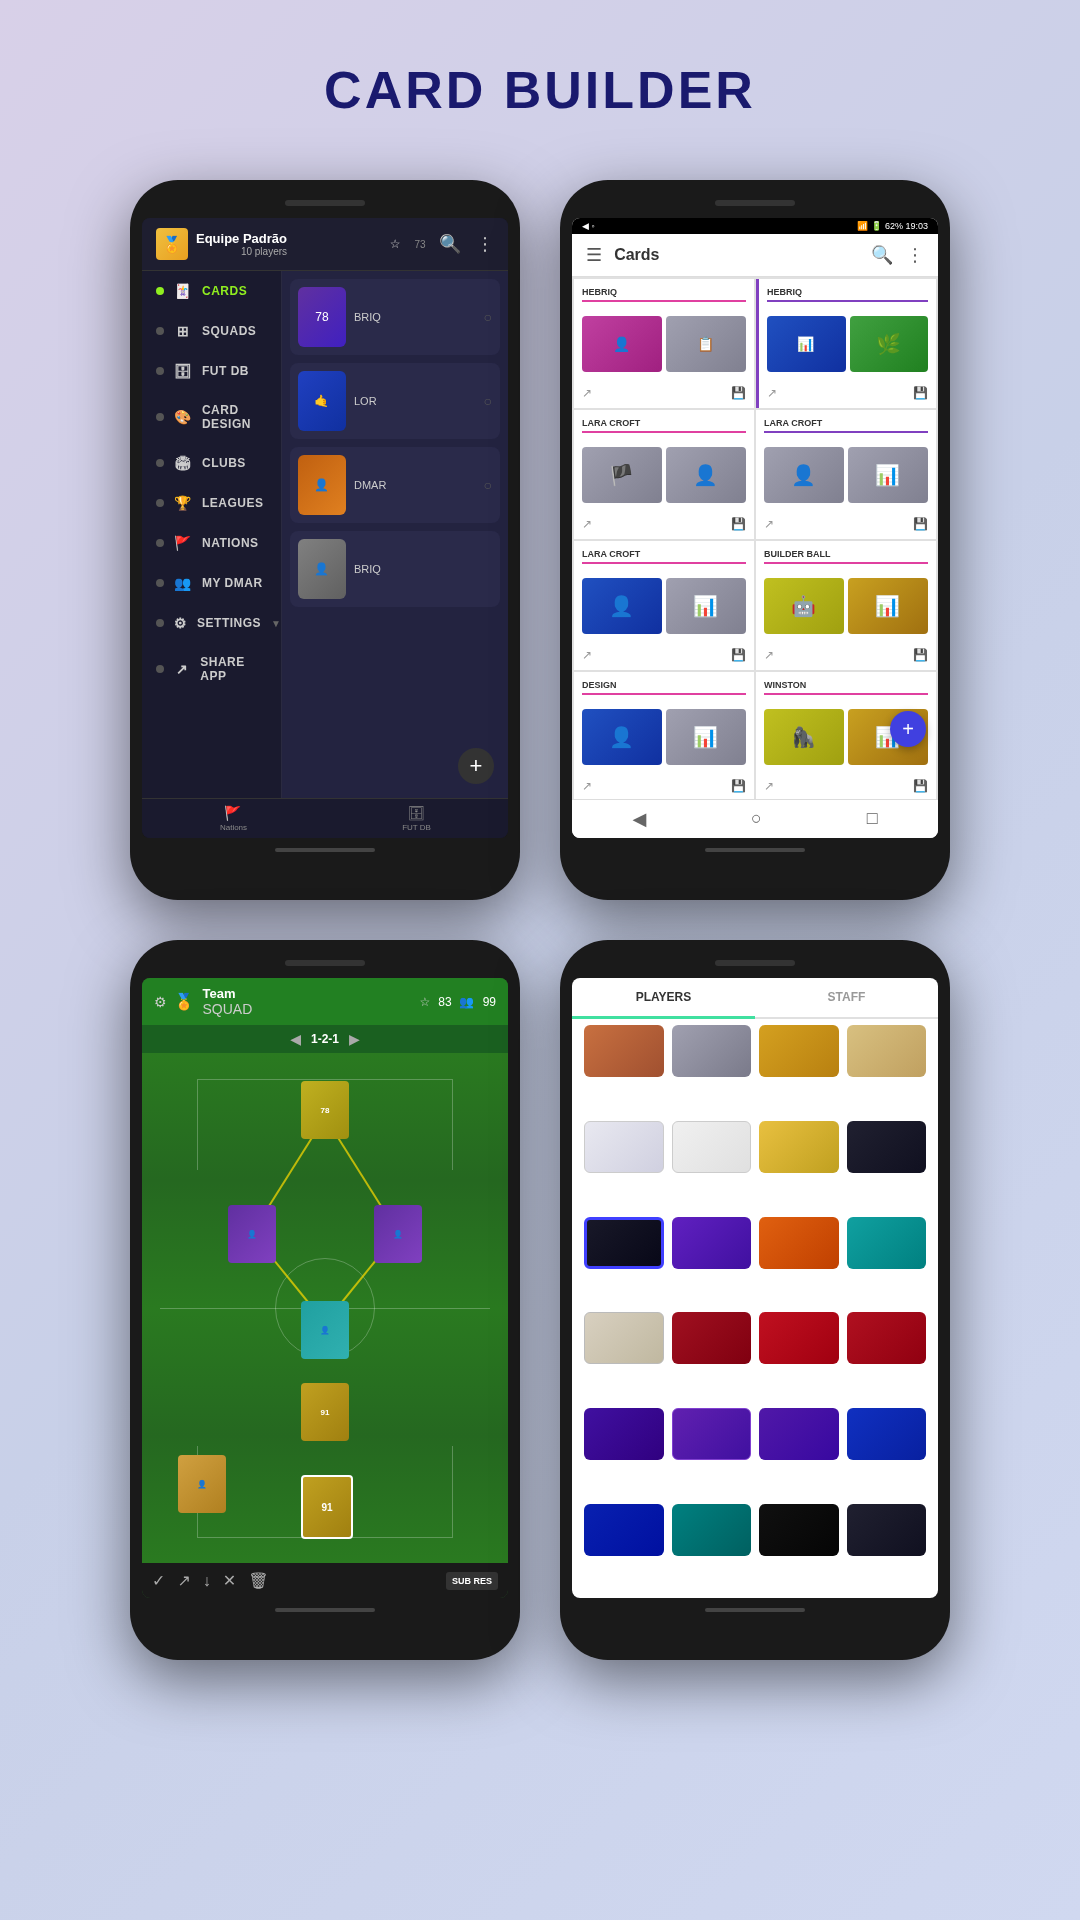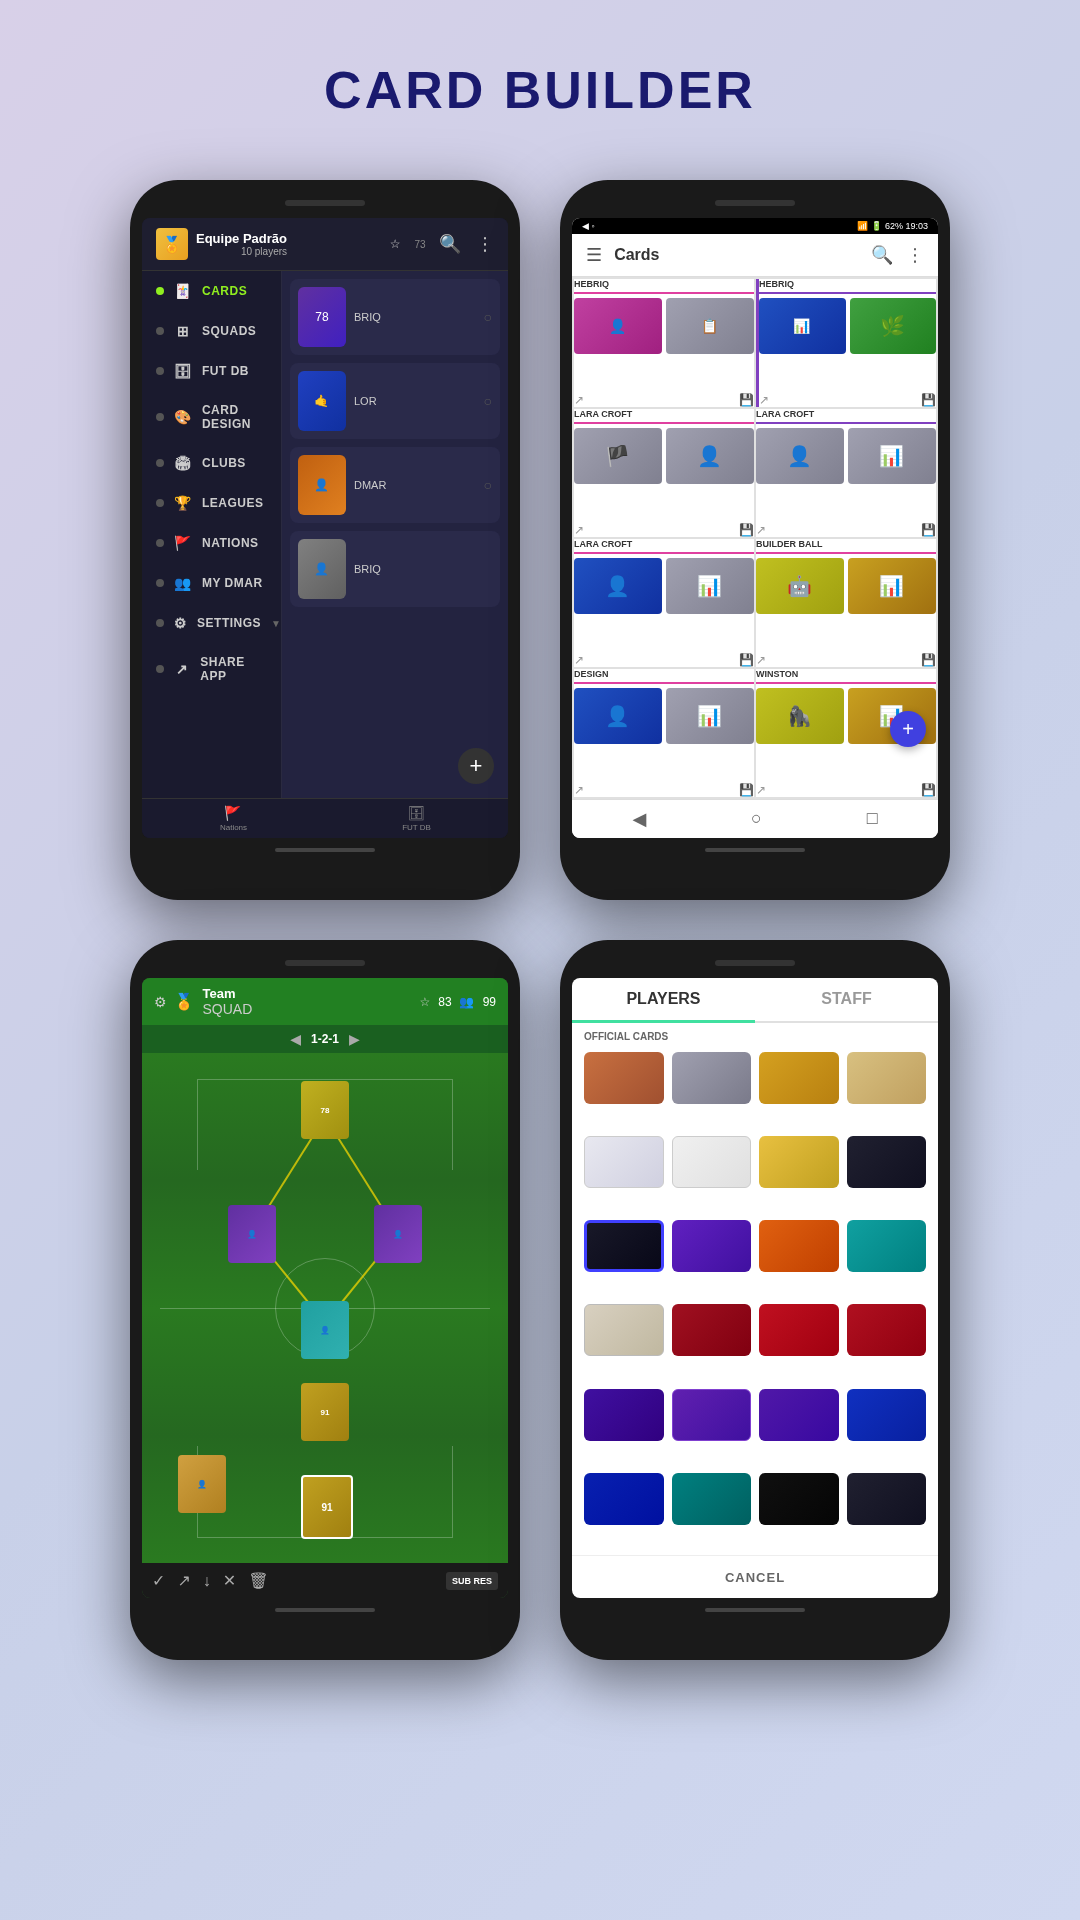"HEBRIQ" .card-cell { gap: 4px -> 14px; padding: none -> 8px }
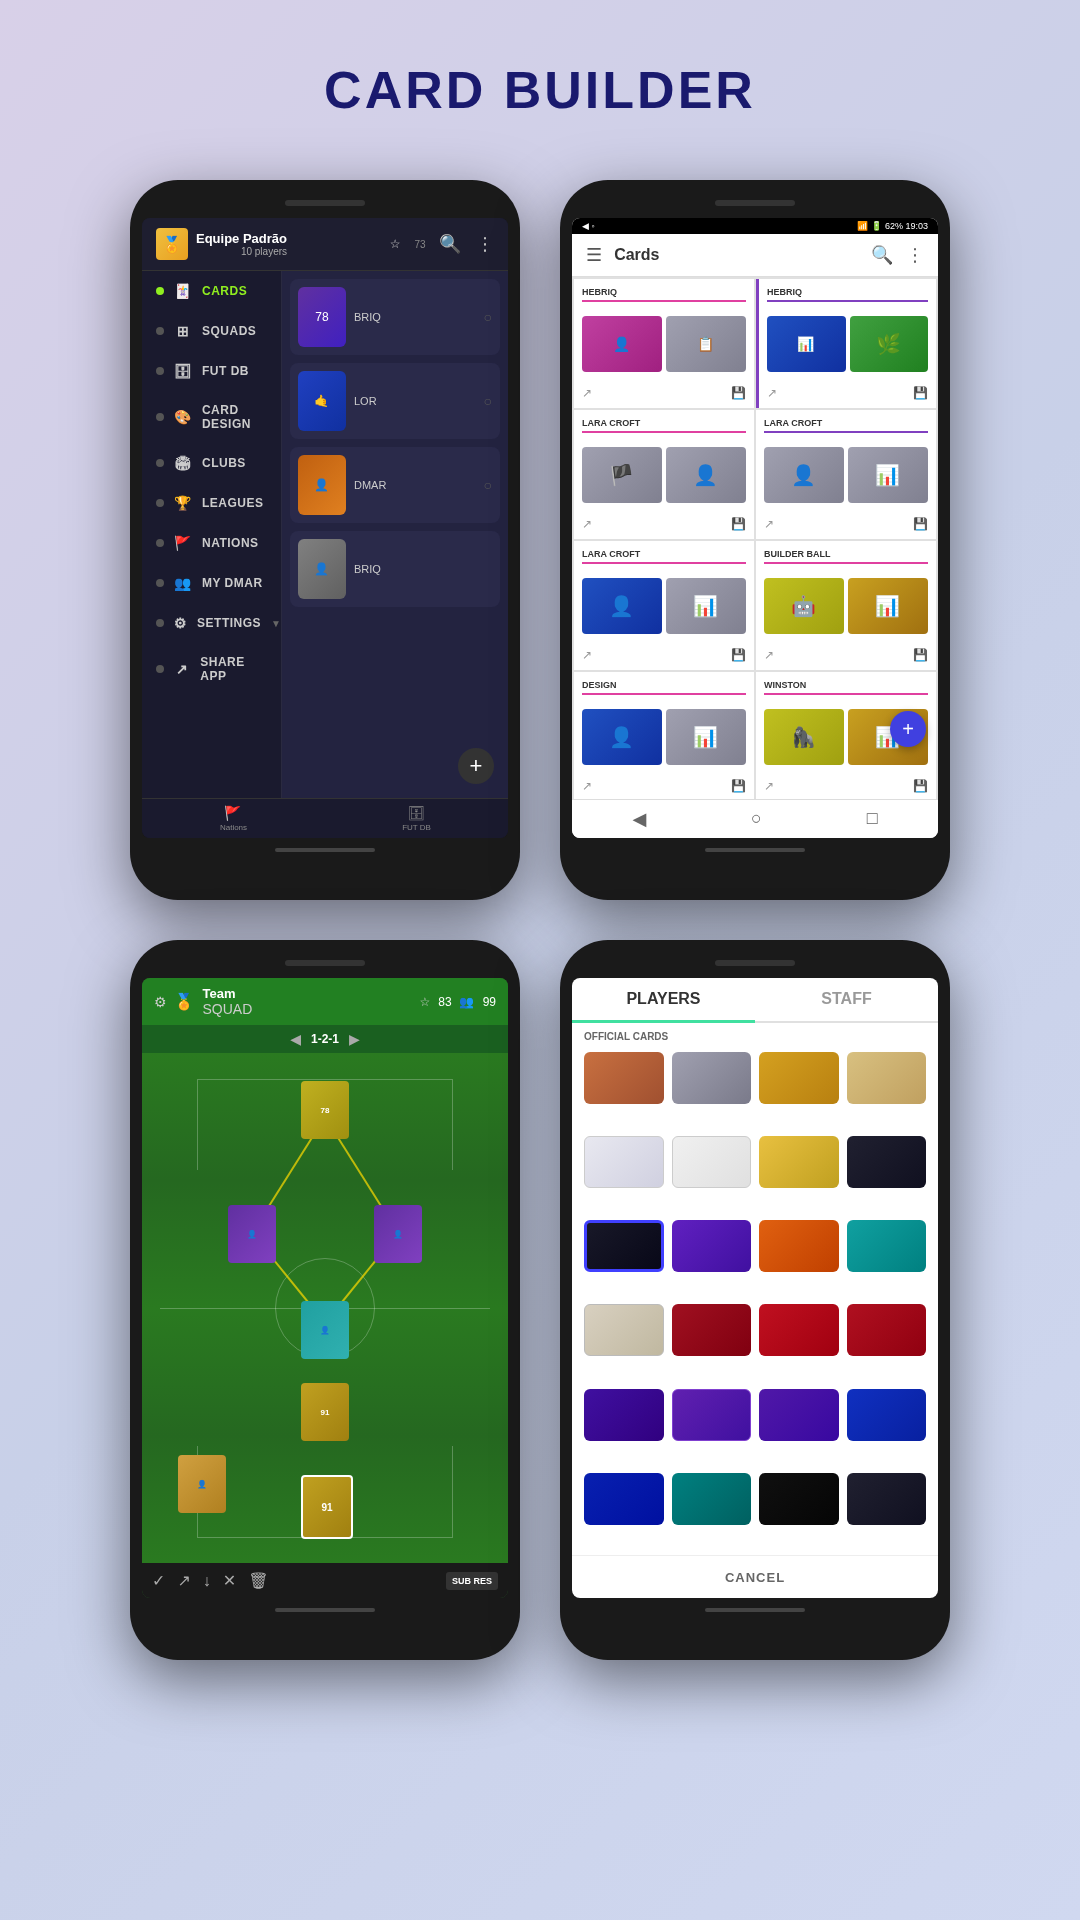"PLAYERS" .screen4-tab { font-size: 16px -> 12px }
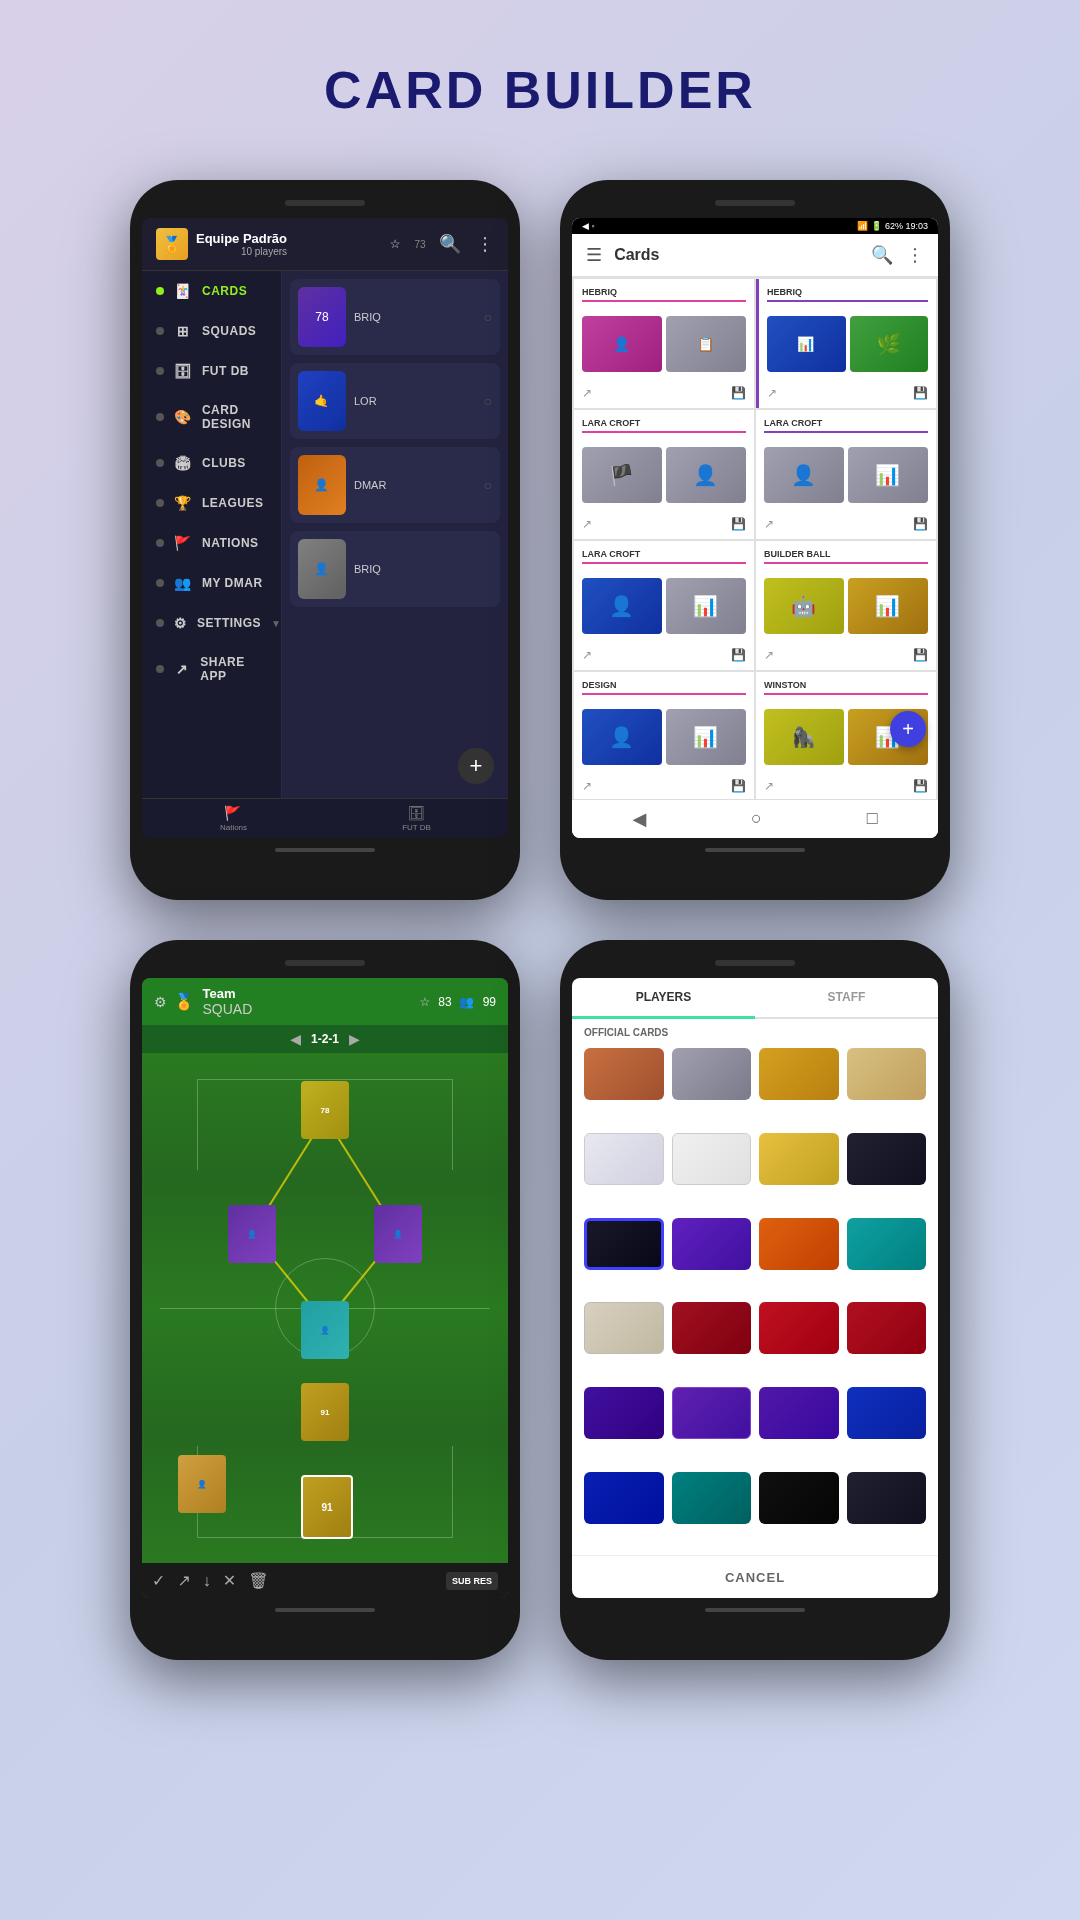"OFFICIAL CARDS" div.screen4-section { html: <div>OFFICIAL CARDS</div> -> none }
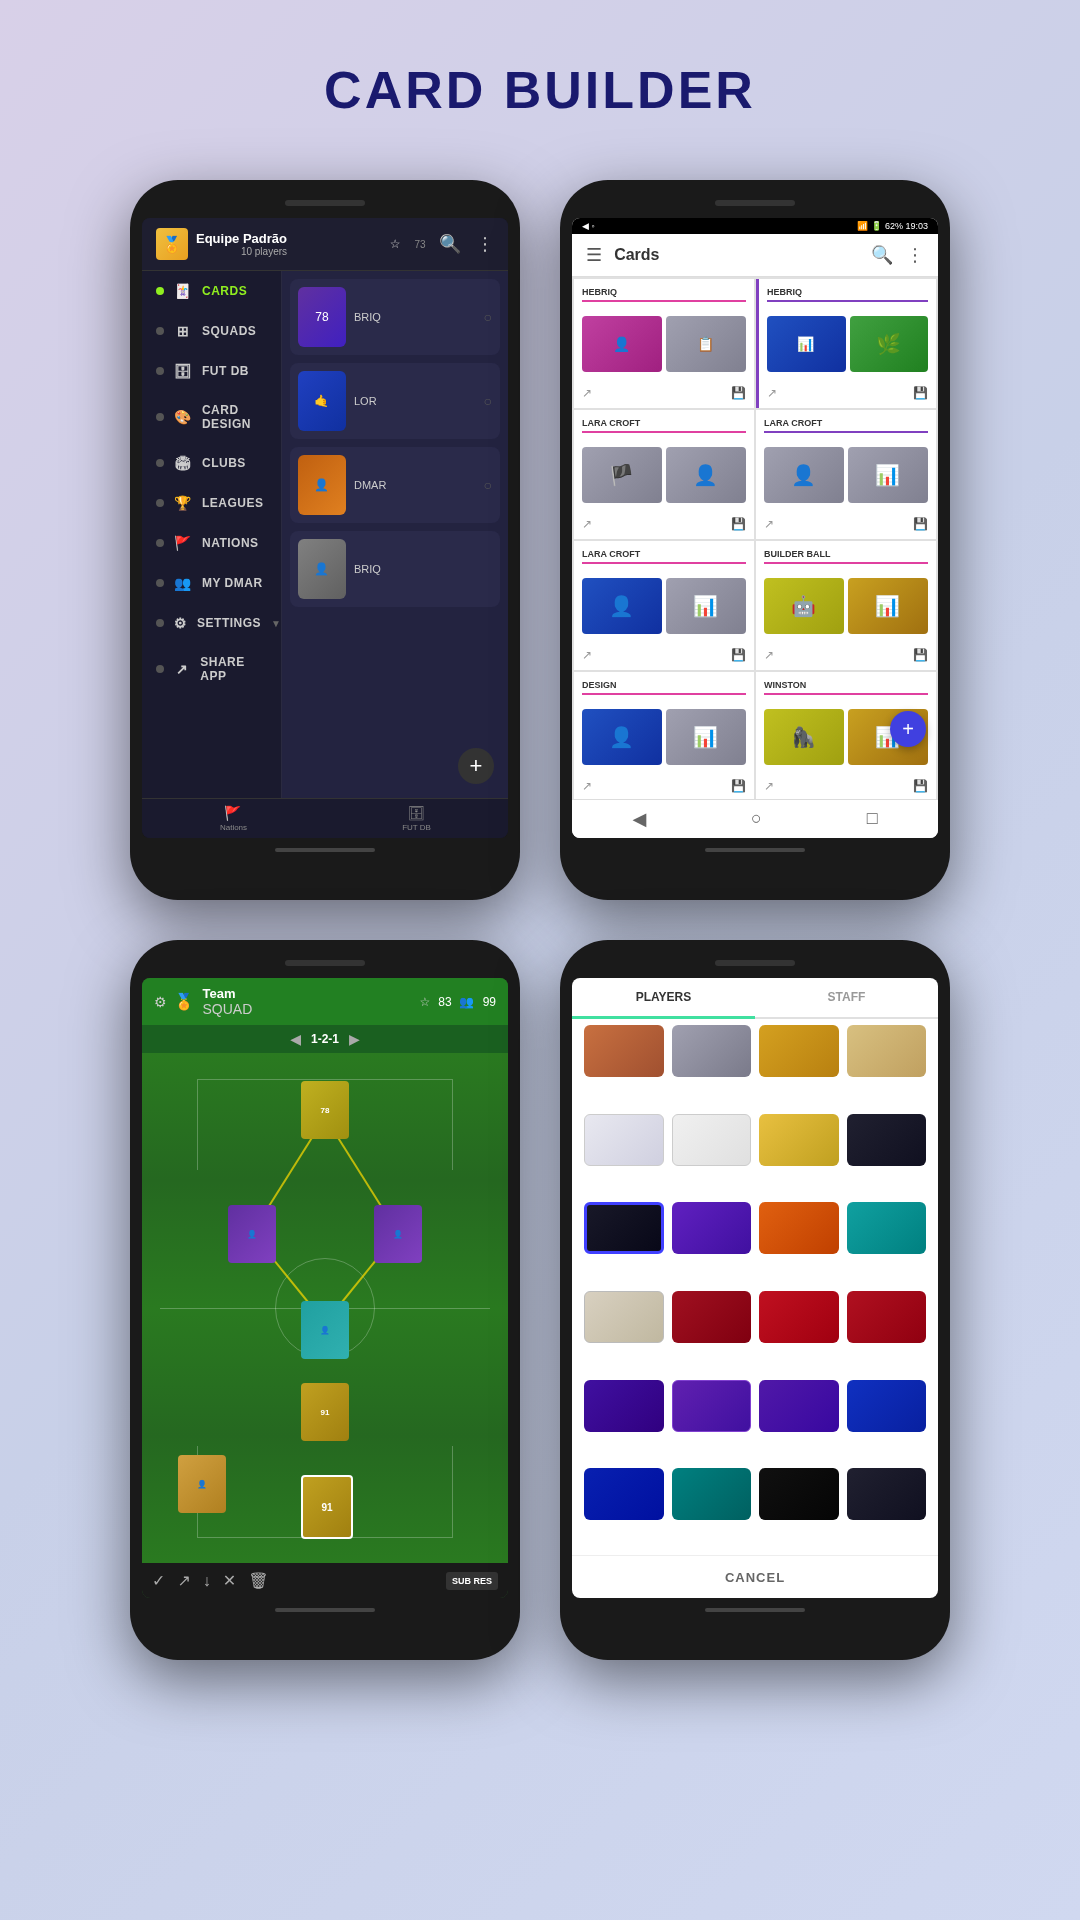"CANCEL" div.screen4-cancel { html: <div> <span>CANCEL</span> </div> -> none }
